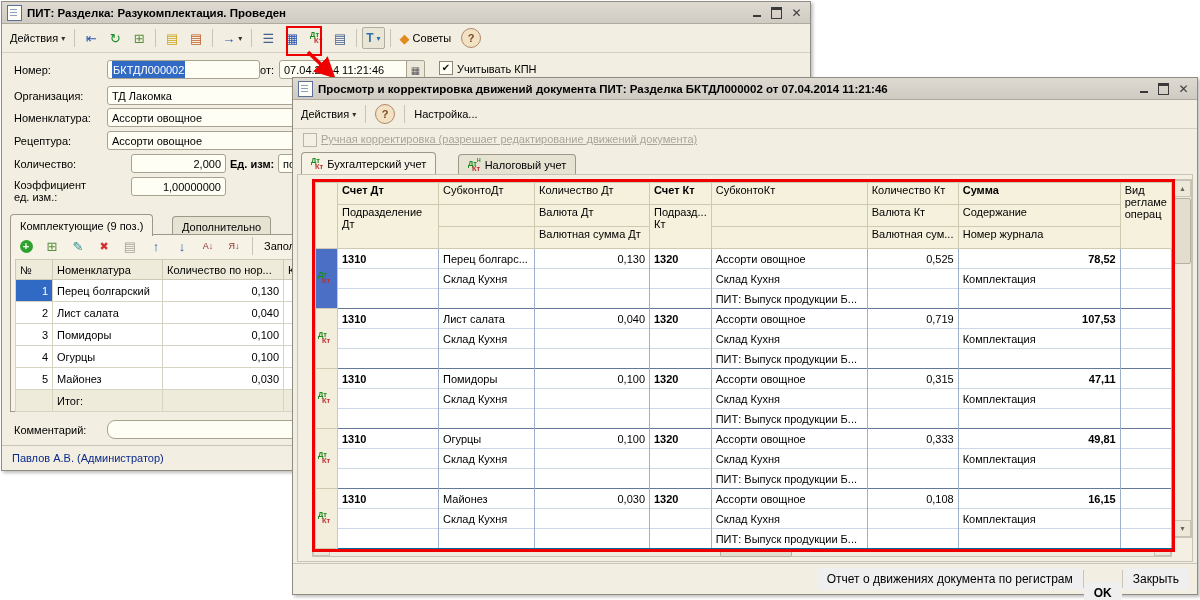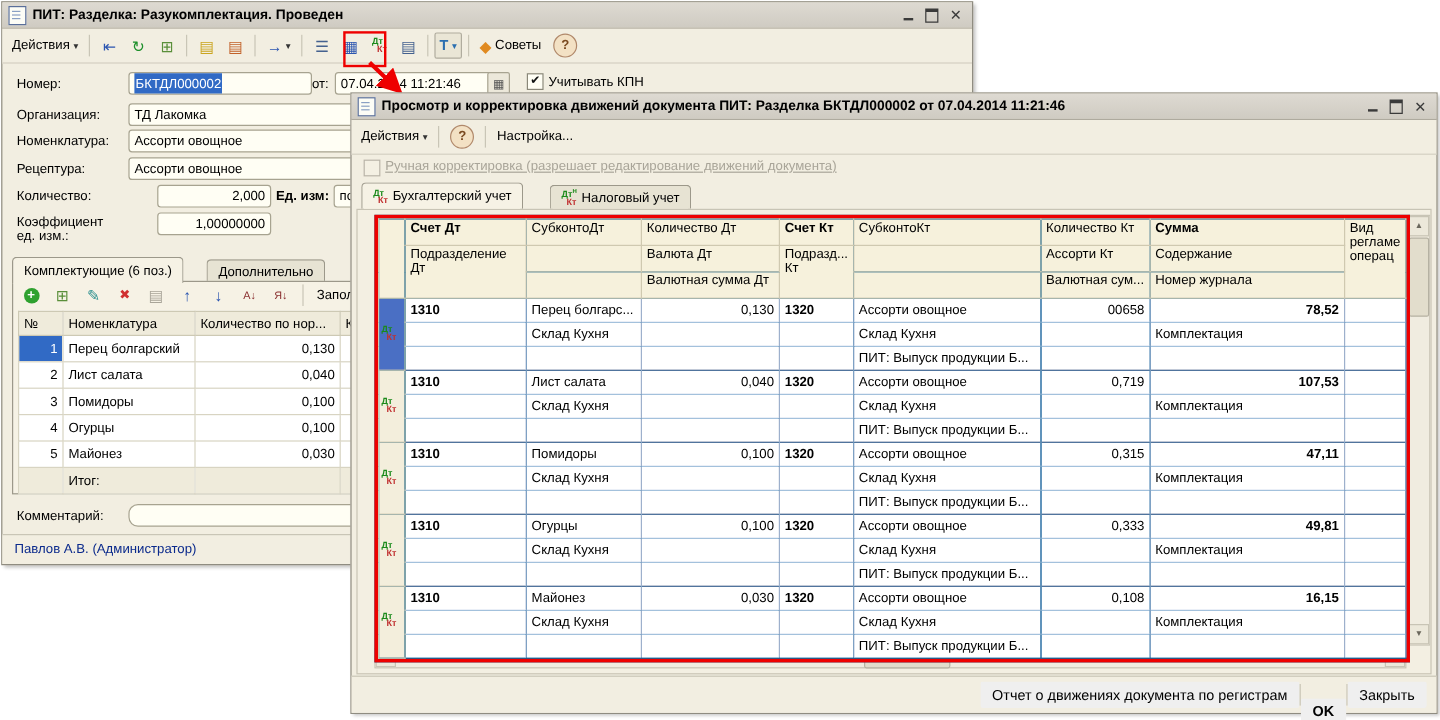"Ассорти Кт" th { text: Ассорти -> Валюта }
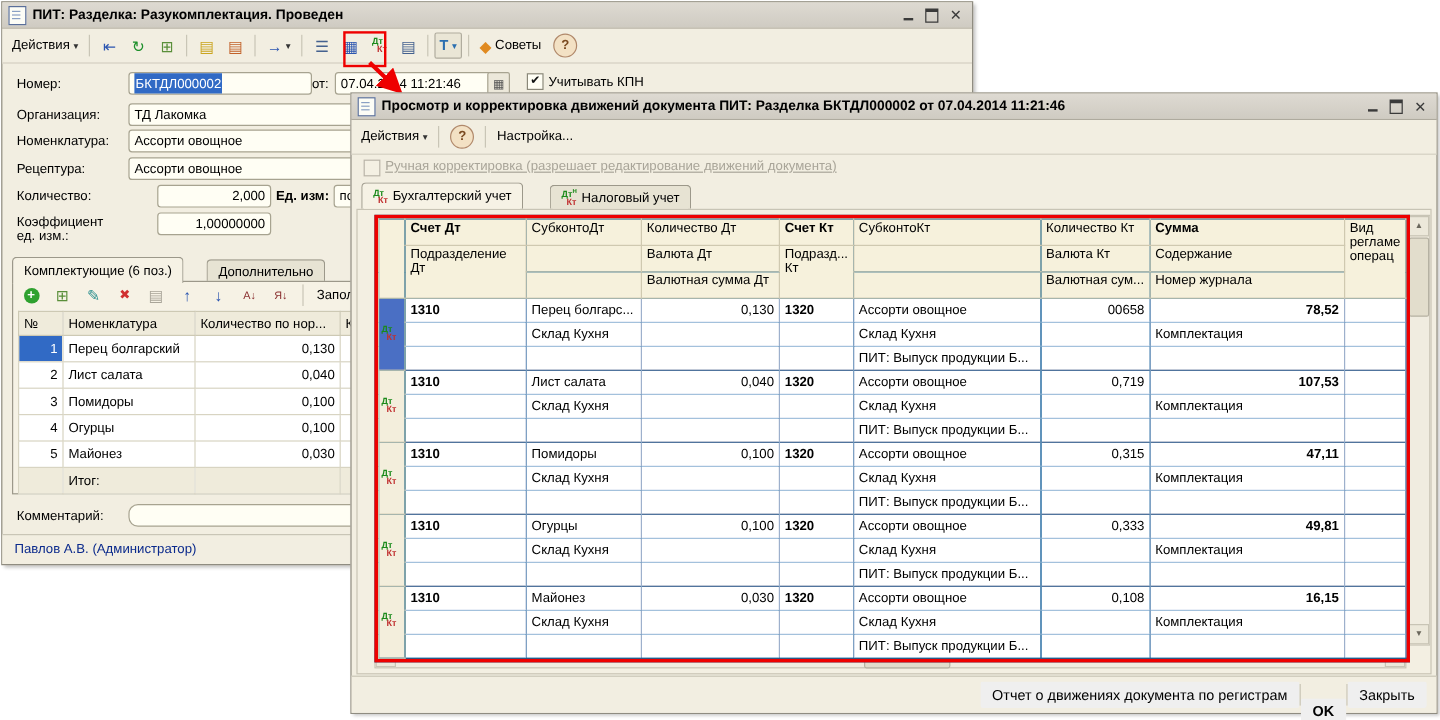"Комплектующие (6 поз.)" span { text: 6 -> 9 }
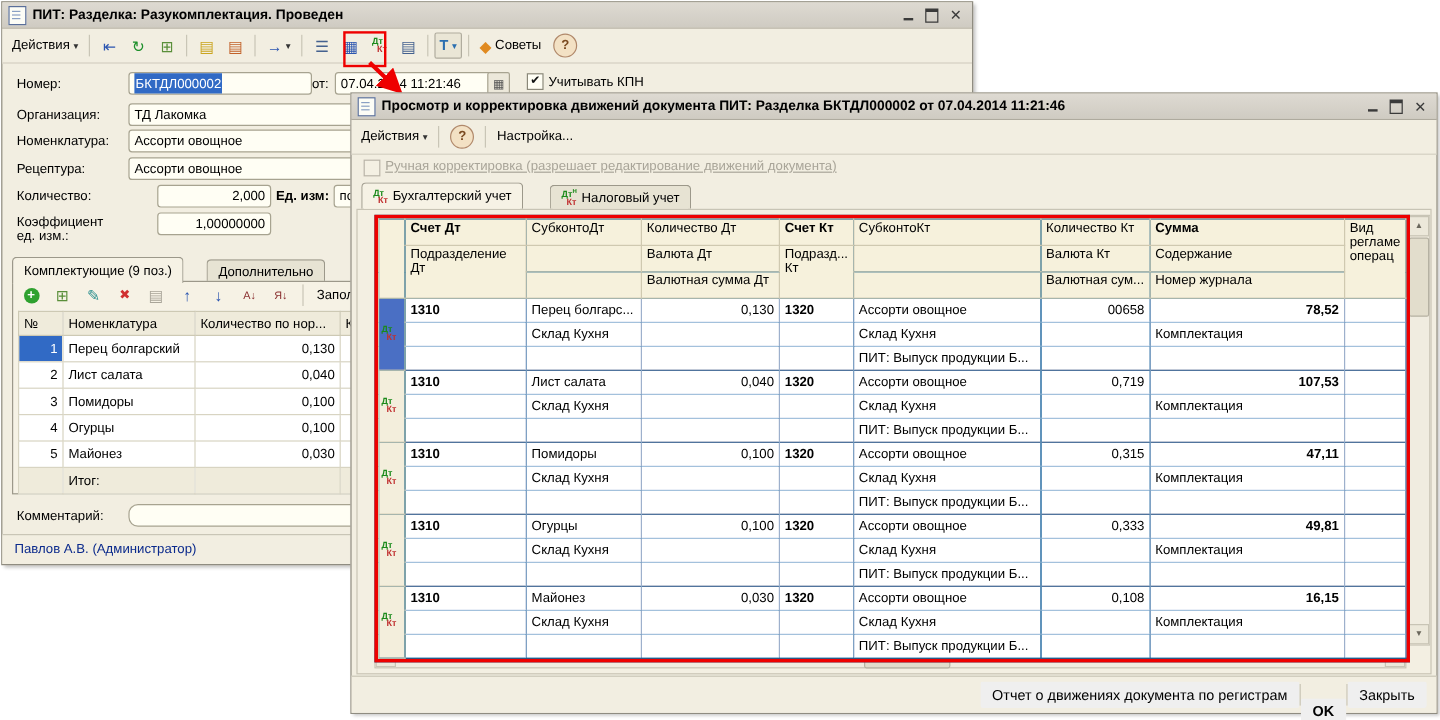"00658" td.num { text: 00658 -> 0,525 }
